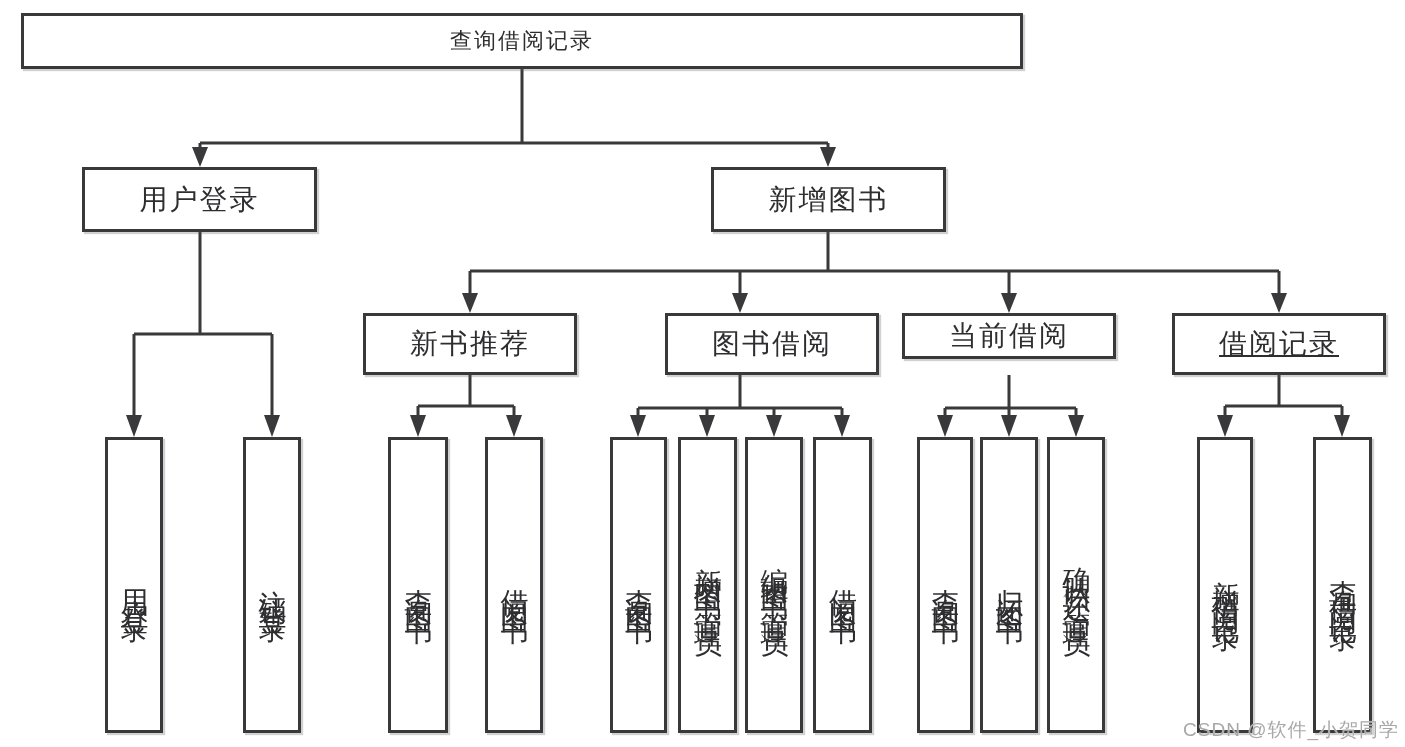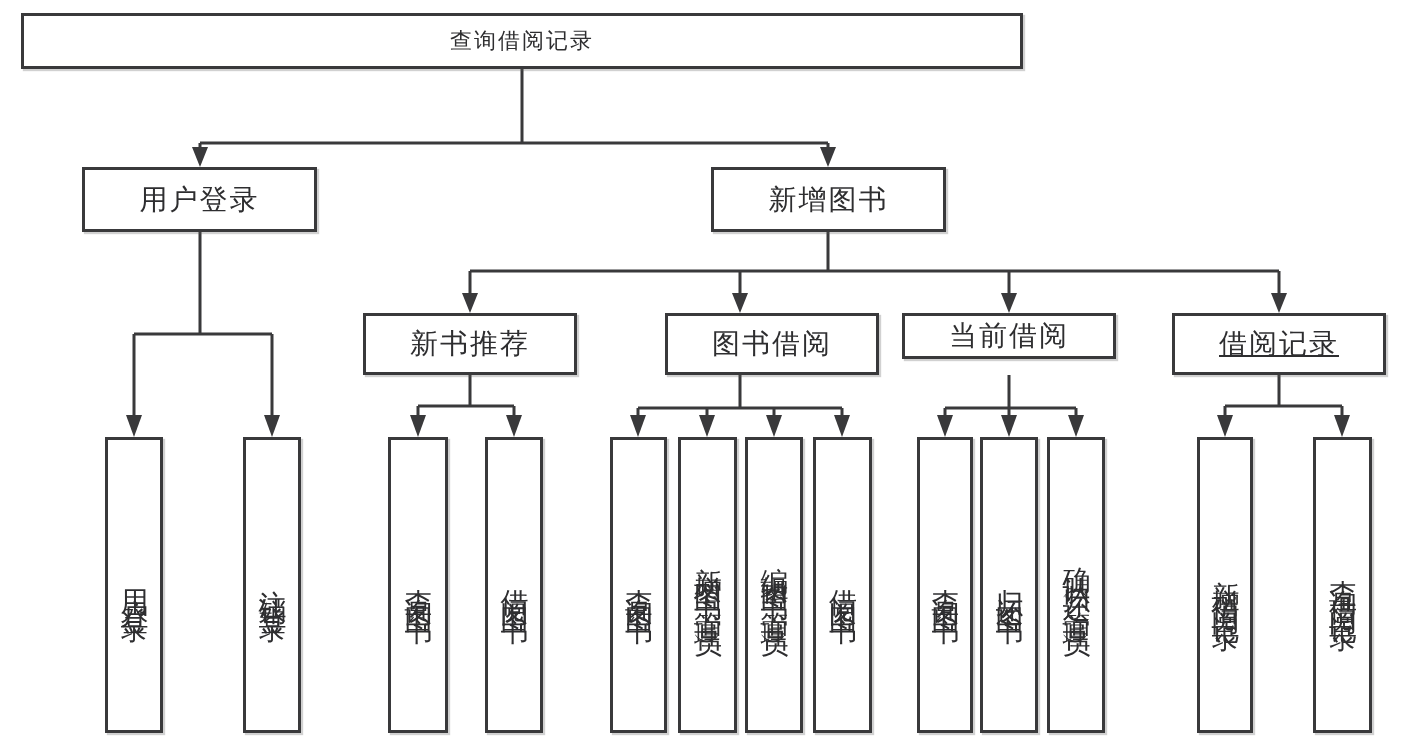"CSDN @软件_小贺同学" div.watermark { html: none -> <div>CSDN @软件_小贺同学</div> }
